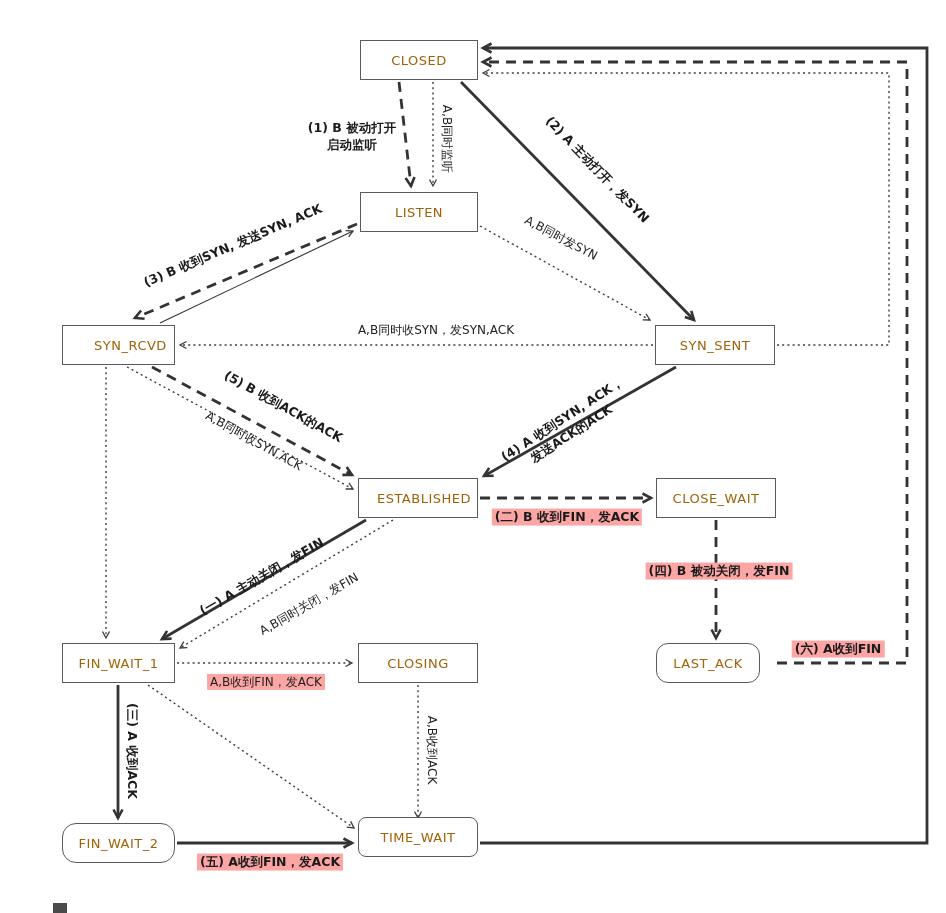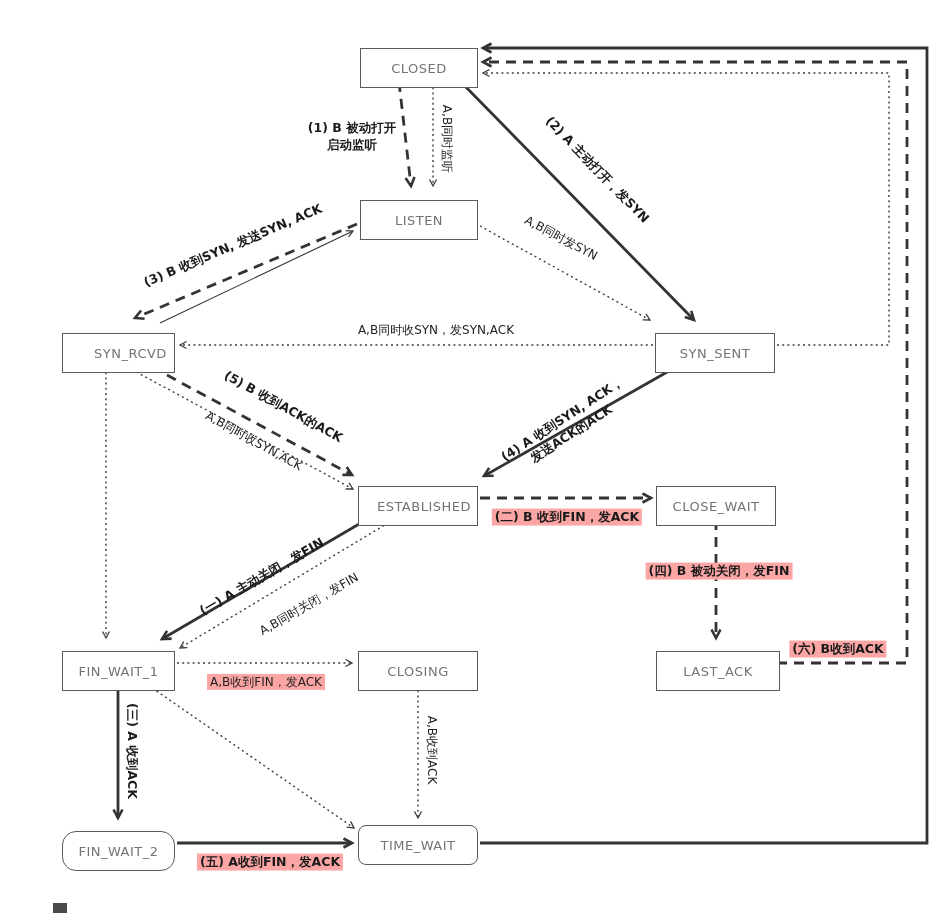"CLOSED" .node { color: #737373 -> #a16207; margin-top: 8px -> none }
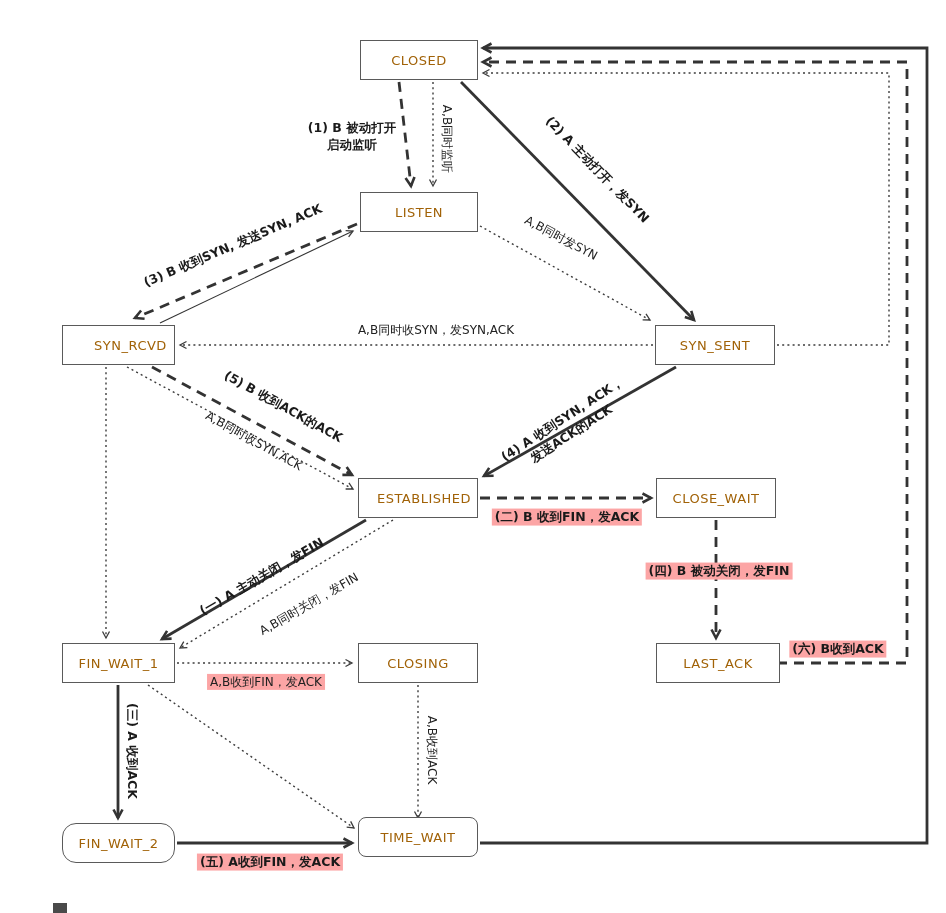"(六) B收到ACK" div.lbl { text: B收到ACK -> A收到FIN }
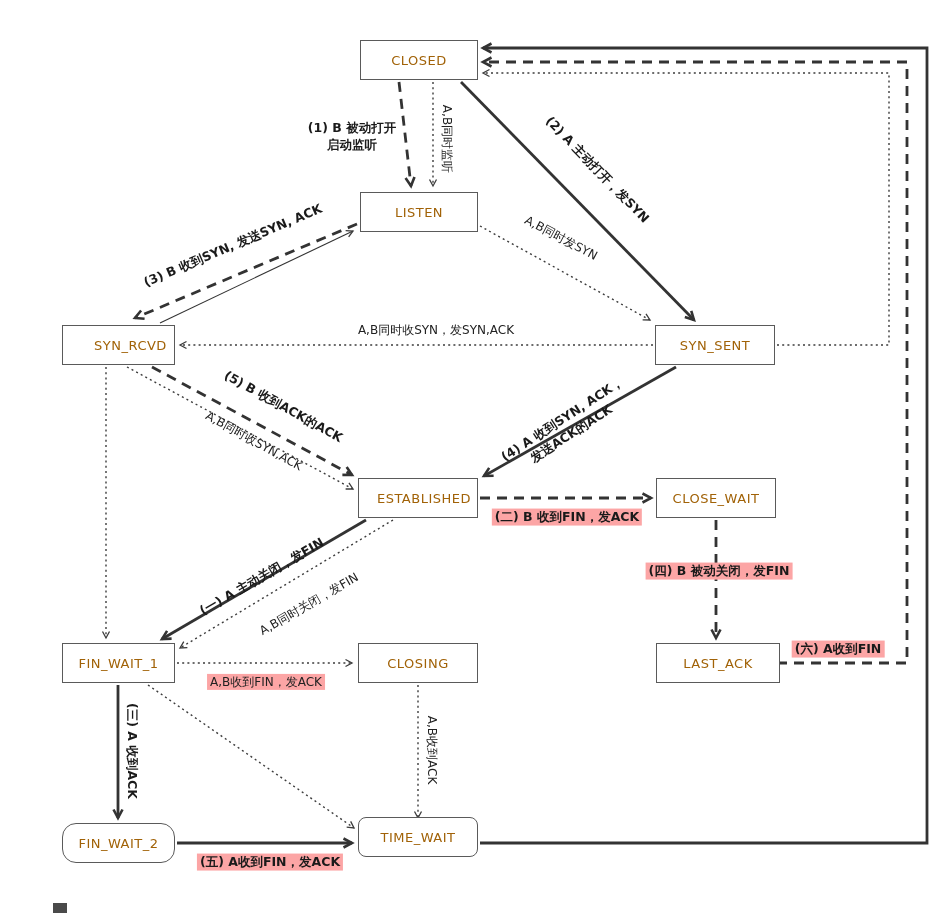"LAST_ACK" div.node { border-radius: none -> 12px; width: 124px -> 104px }
